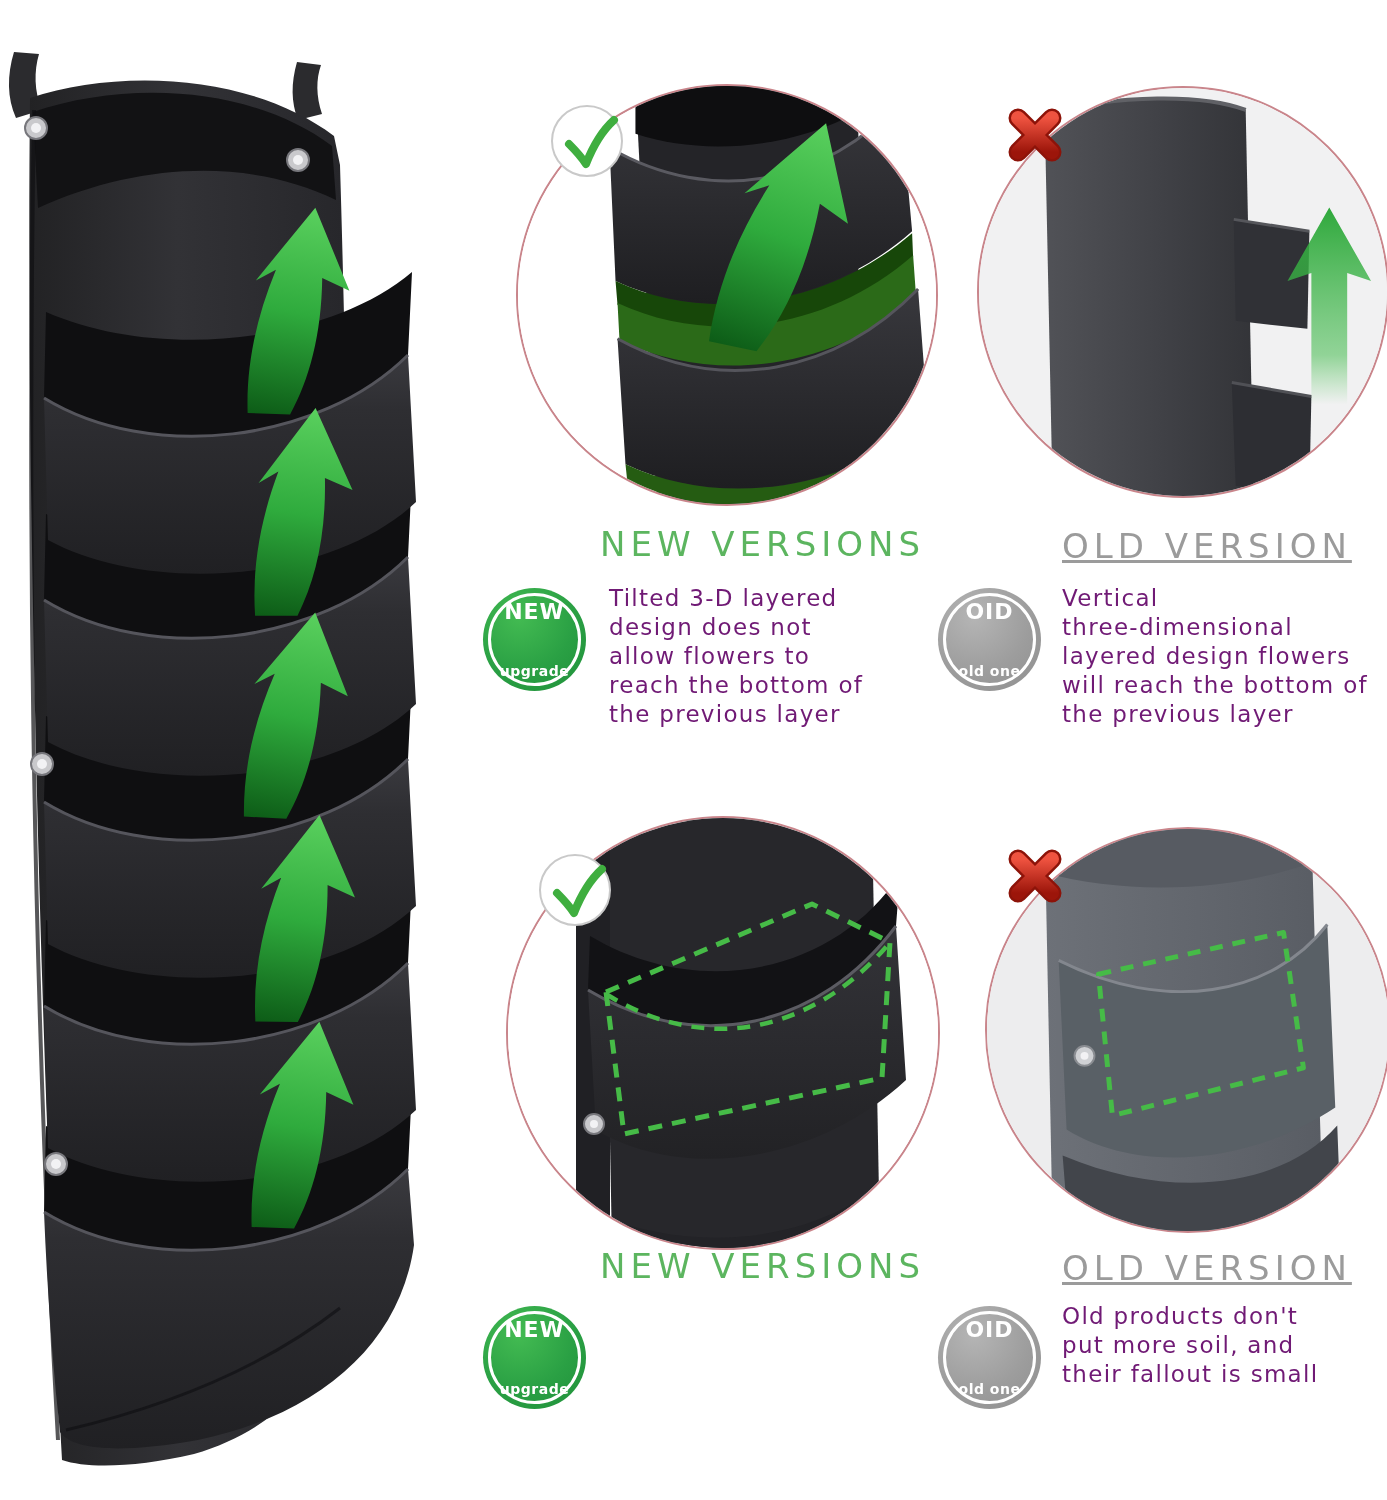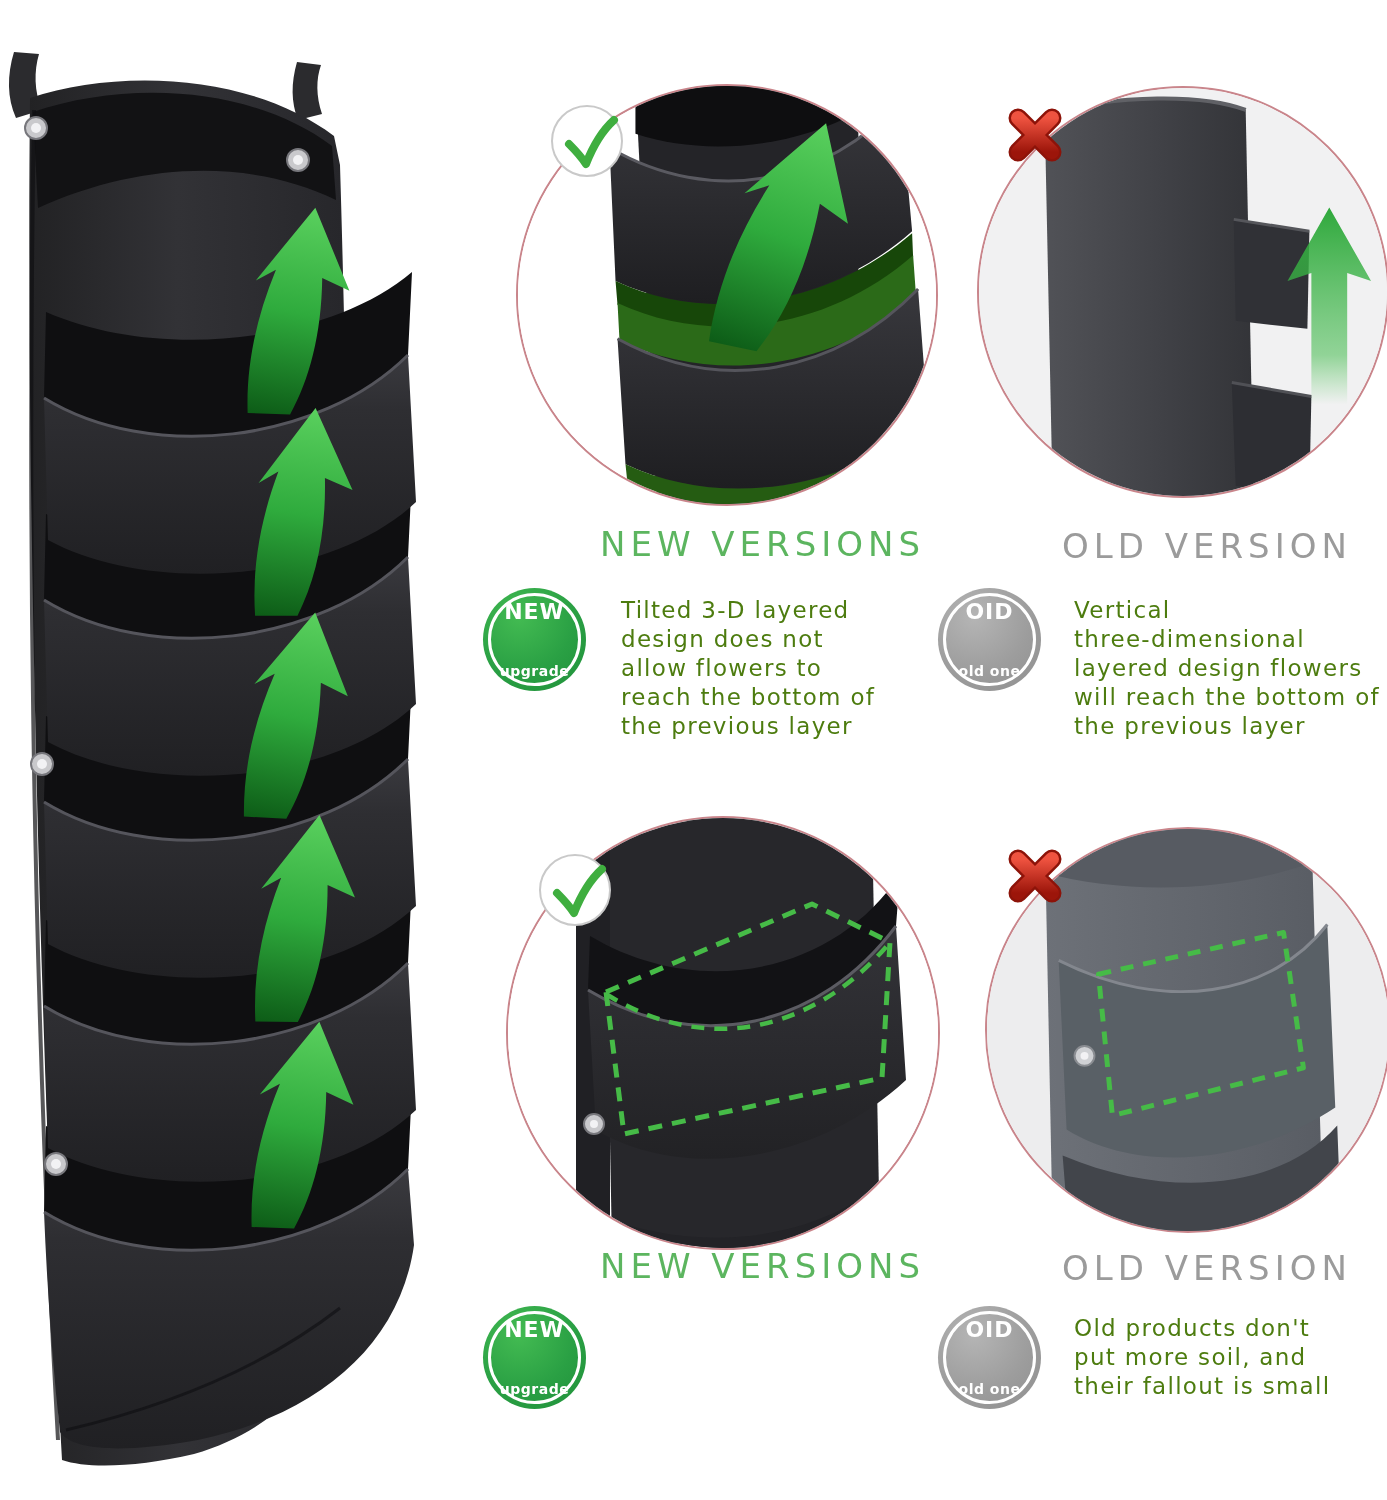"OLD VERSION" .h-gray { text-decoration: none -> underline }
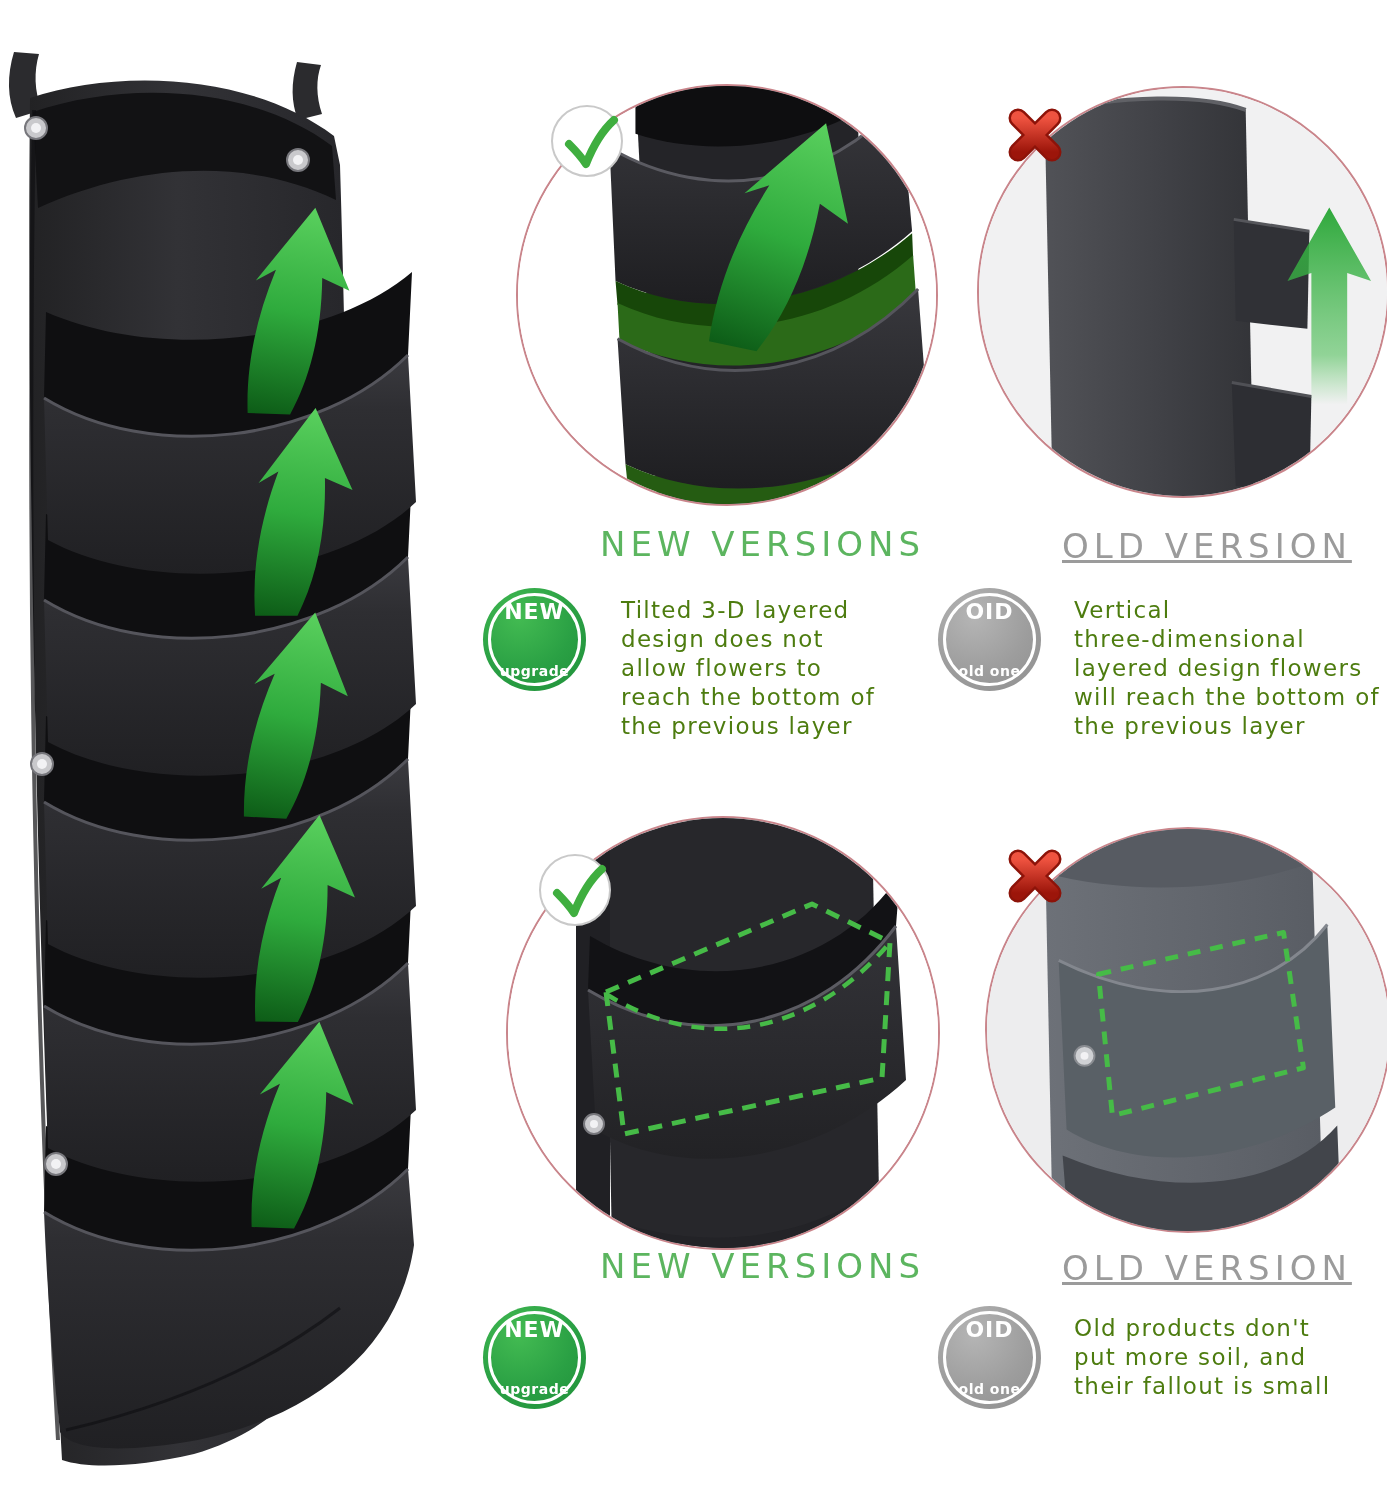"Tilted 3-D layered" .desc { color: #4d7c0f -> #701a75; margin: 12px -> 0 }
